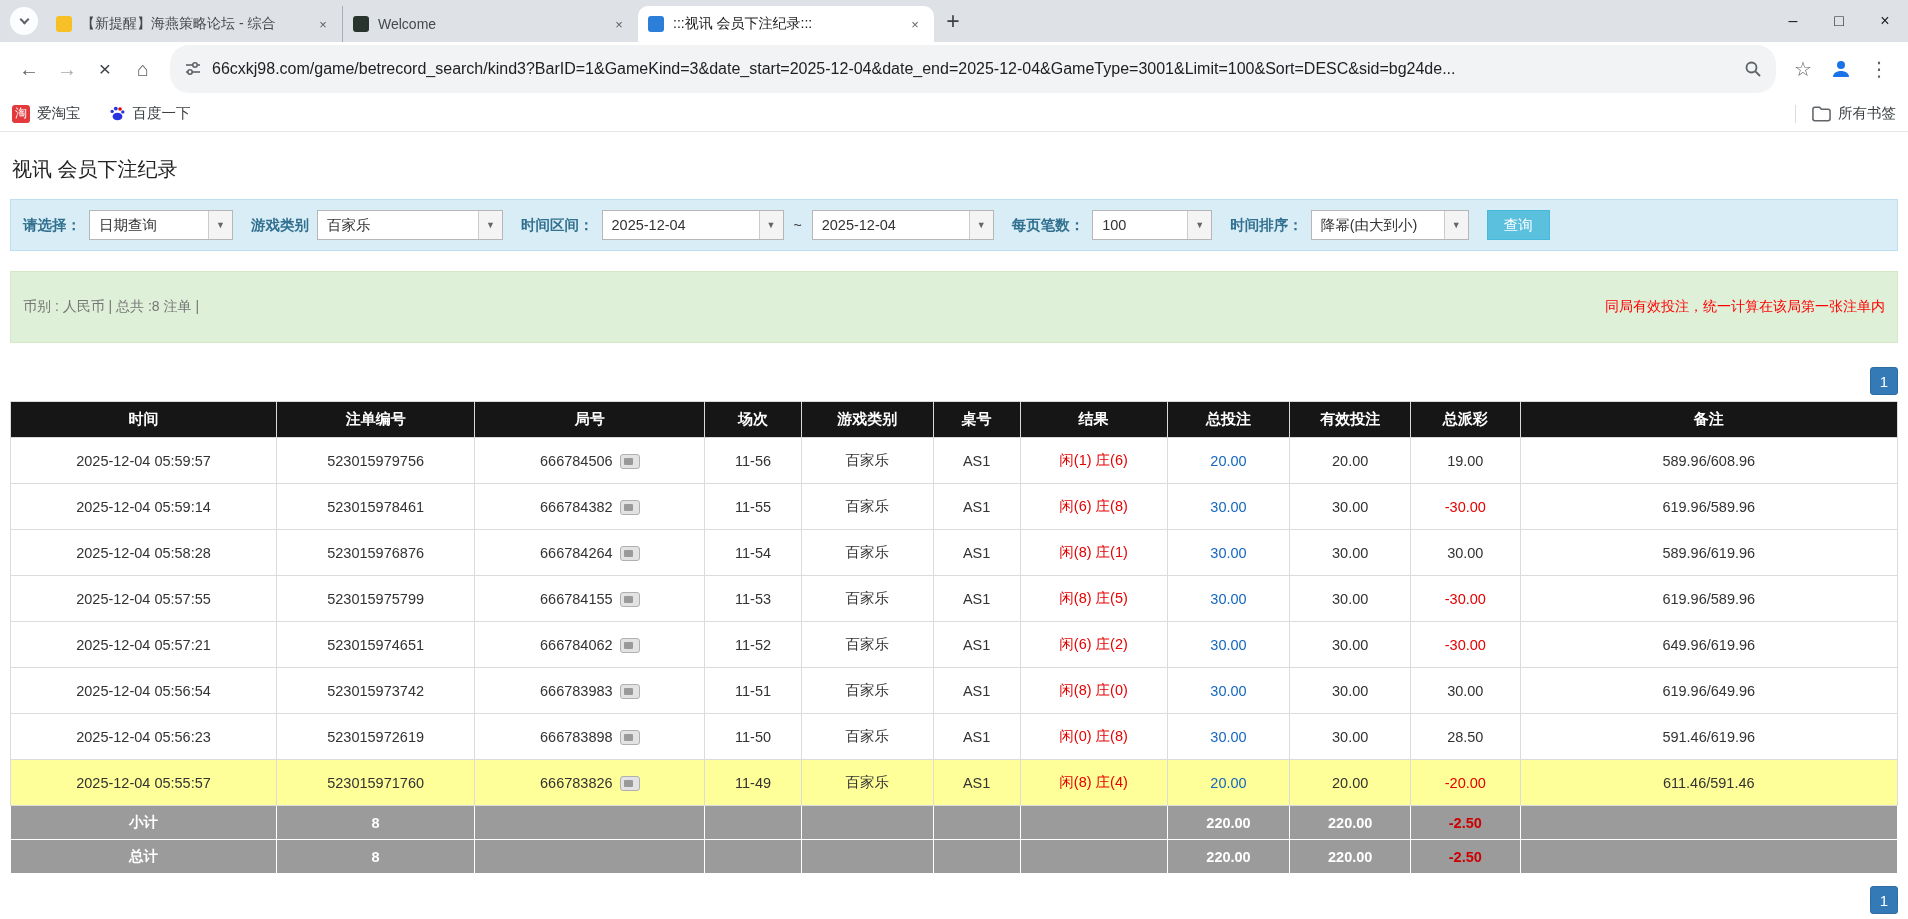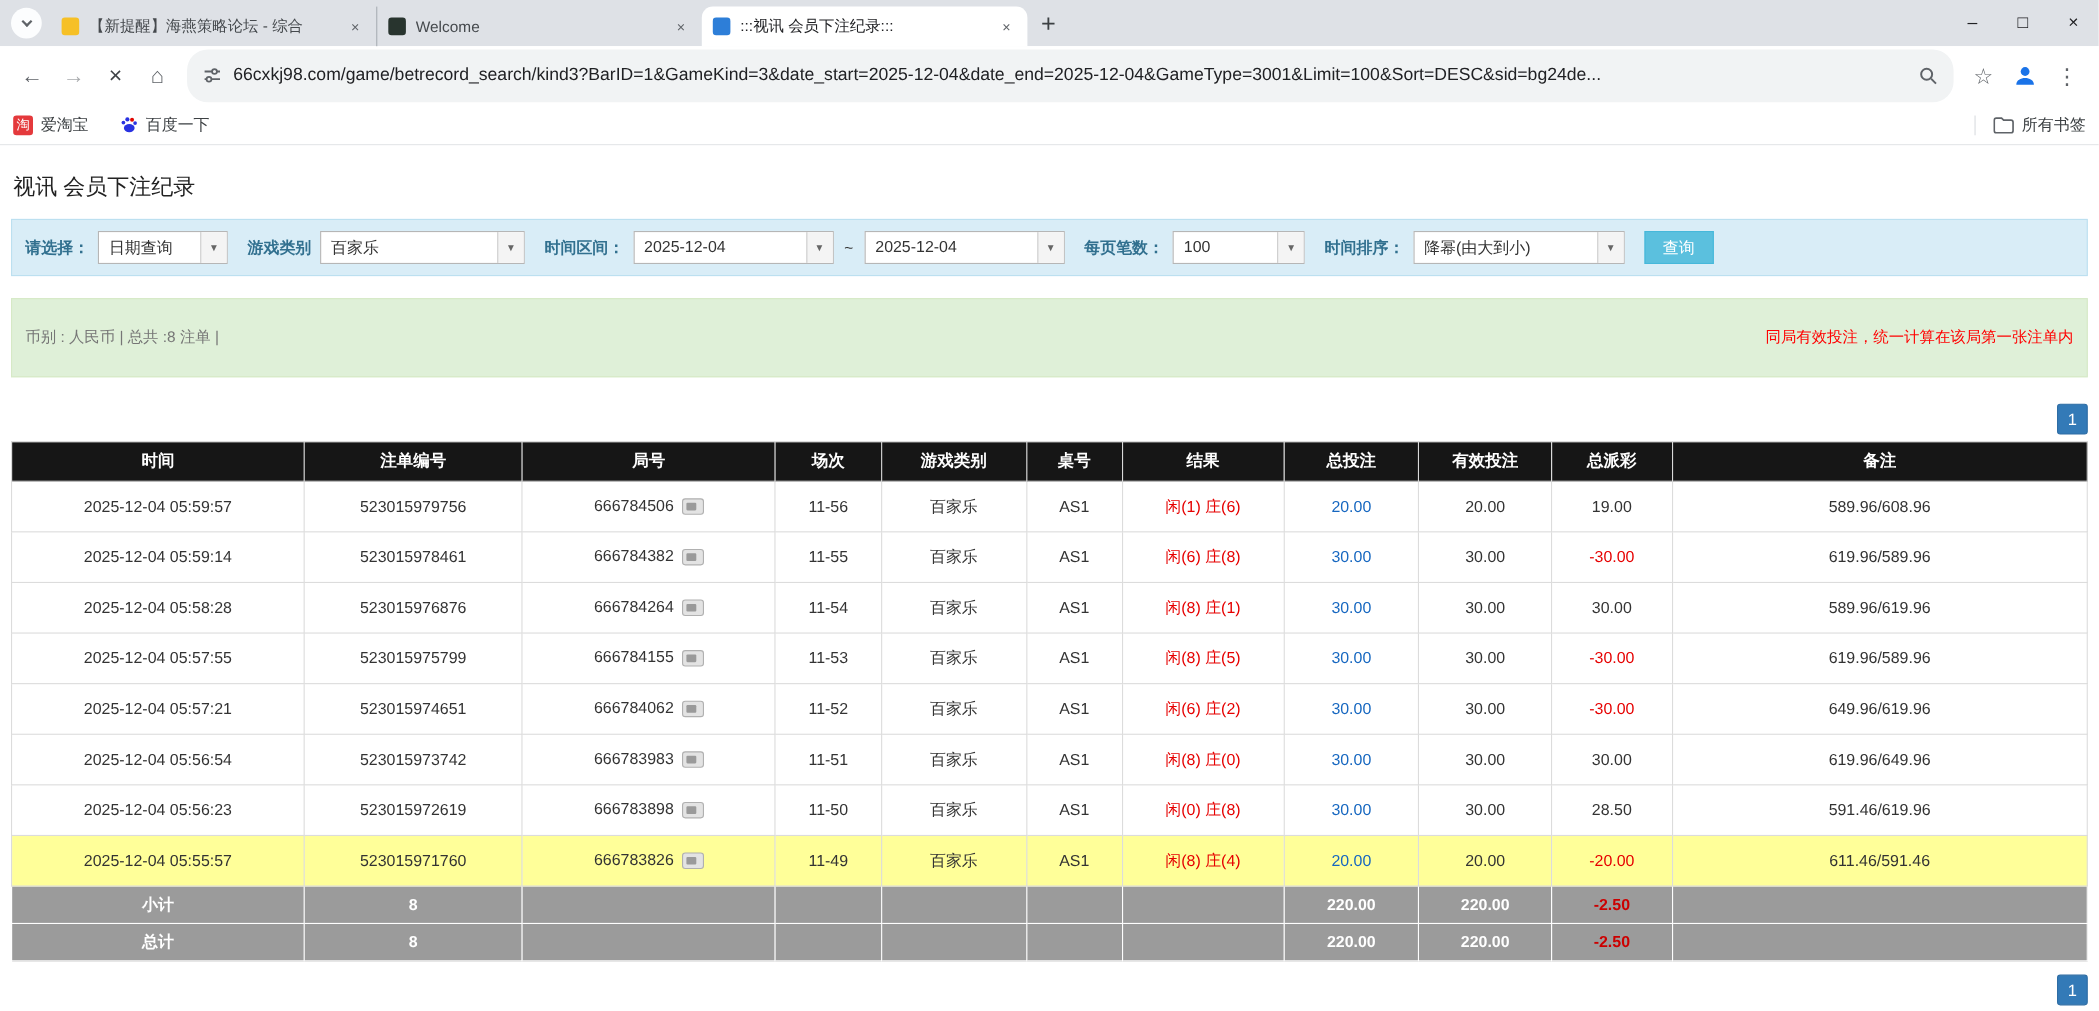"日期查询" .w-select { width: 118px -> 144px }
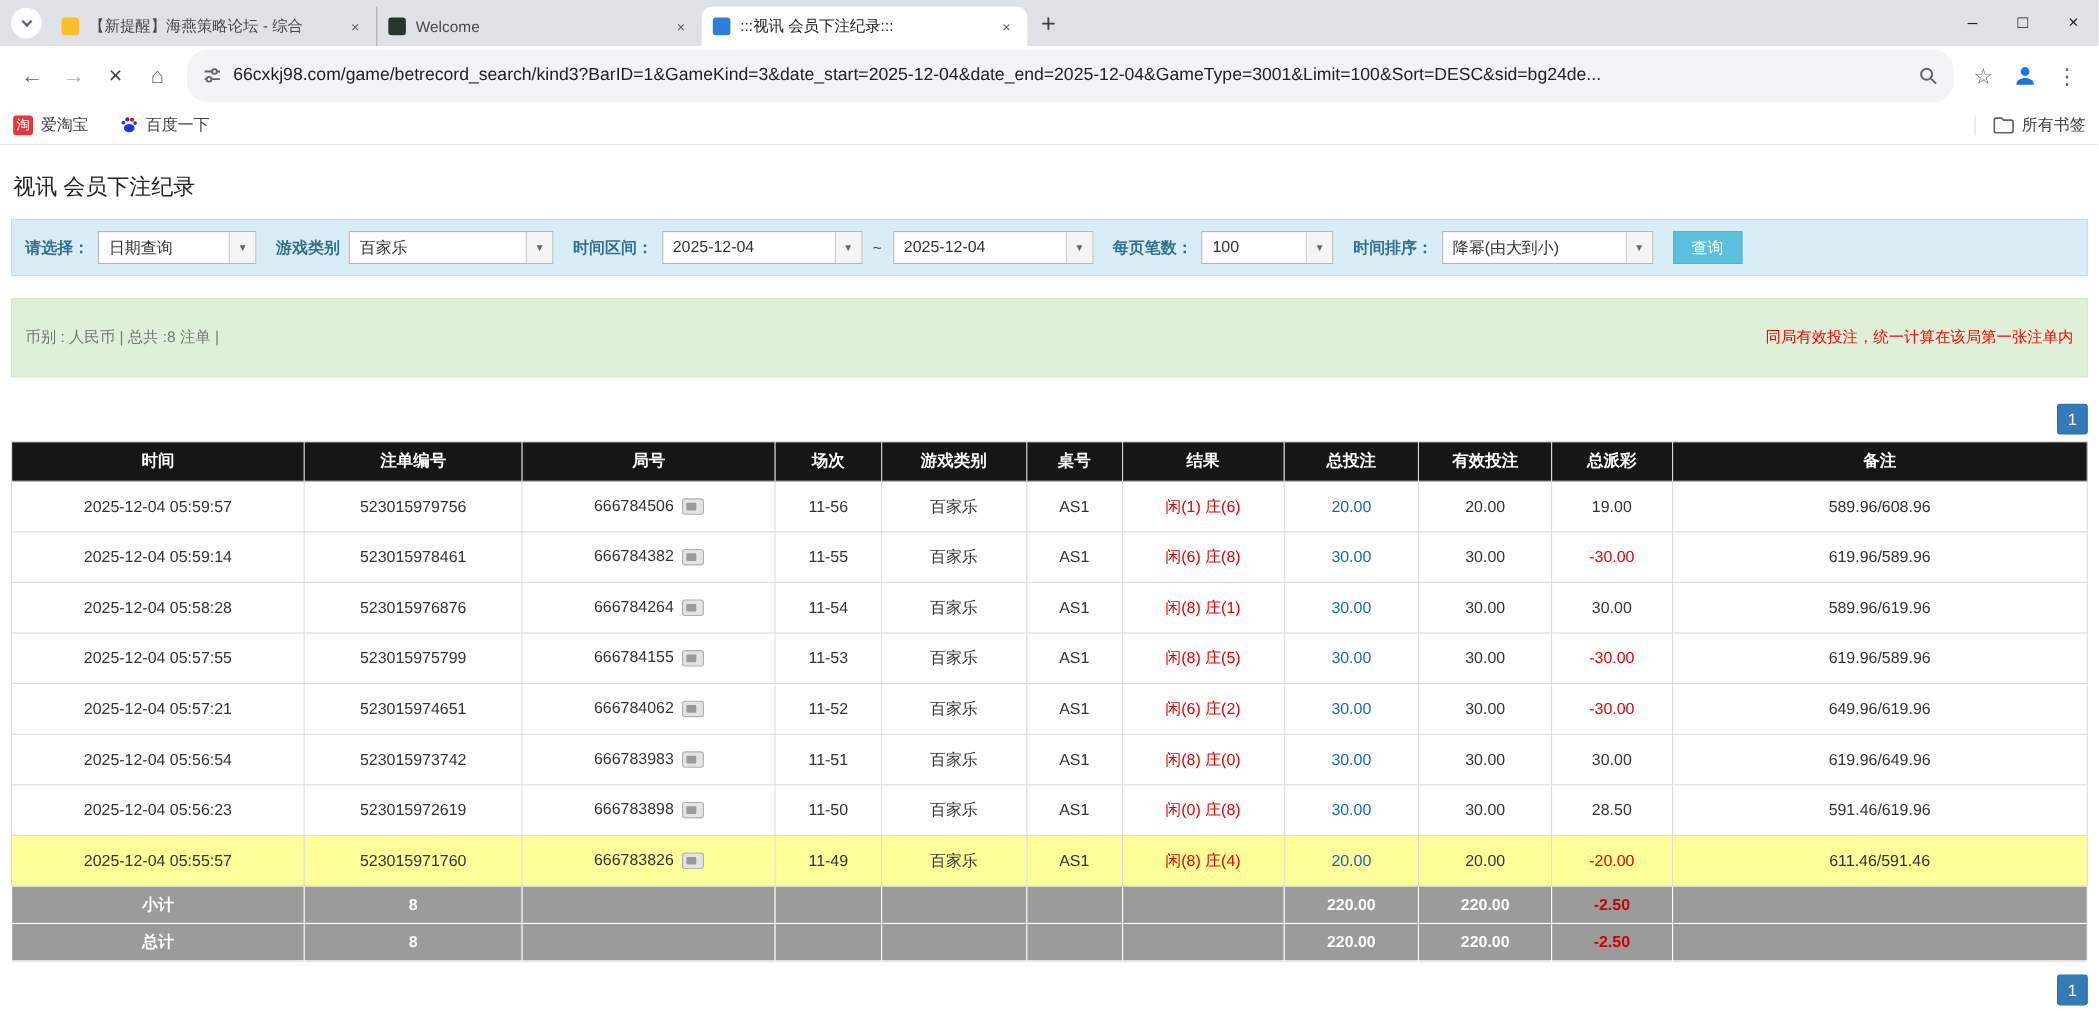"降幂(由大到小)" .w-sort { width: 192px -> 158px }
